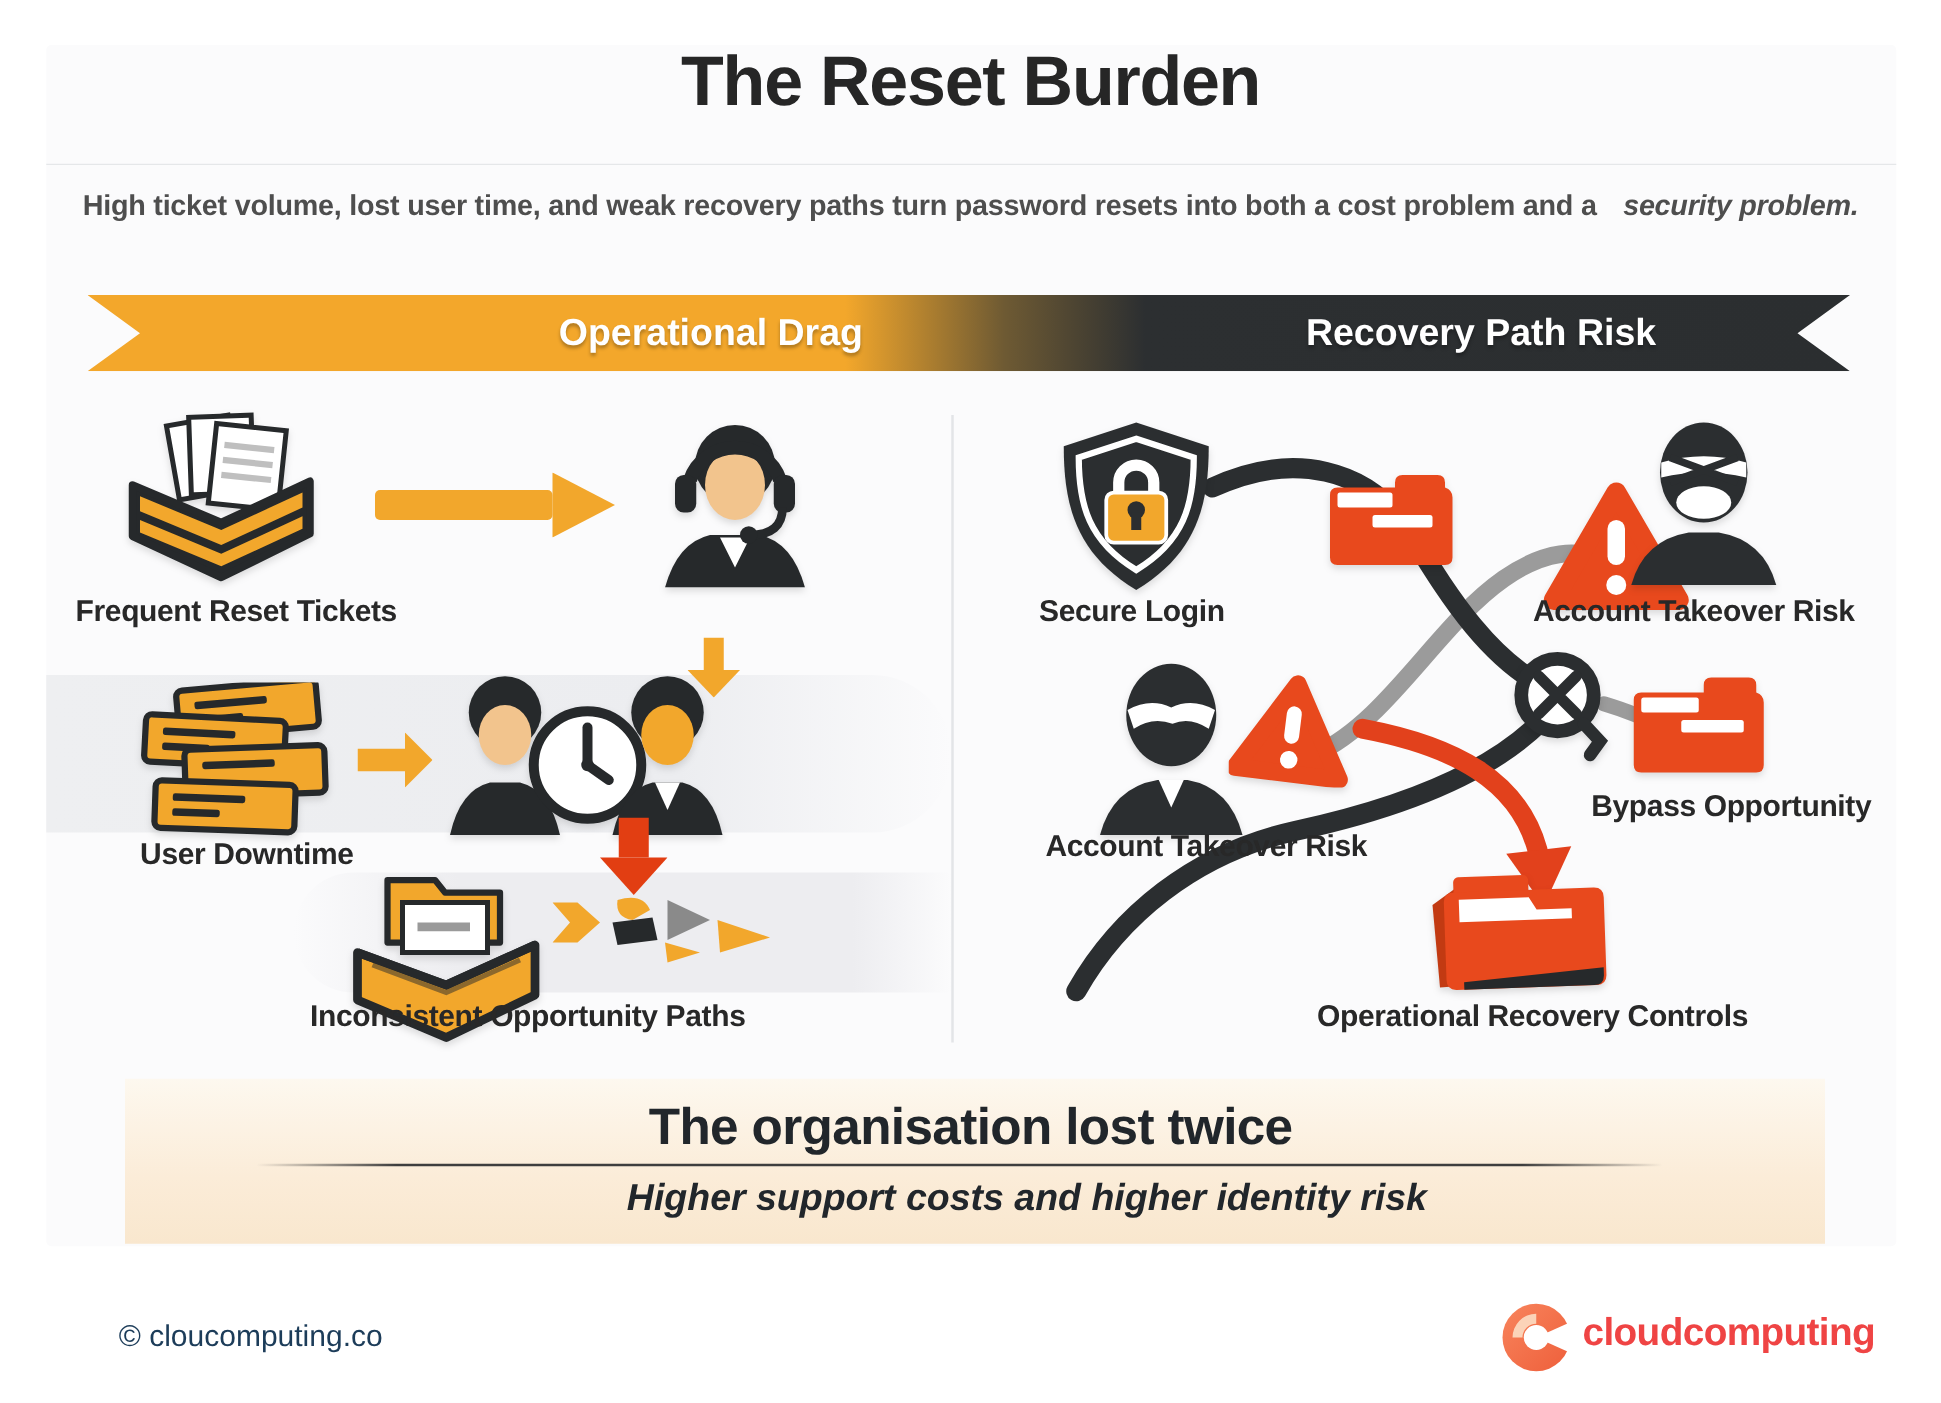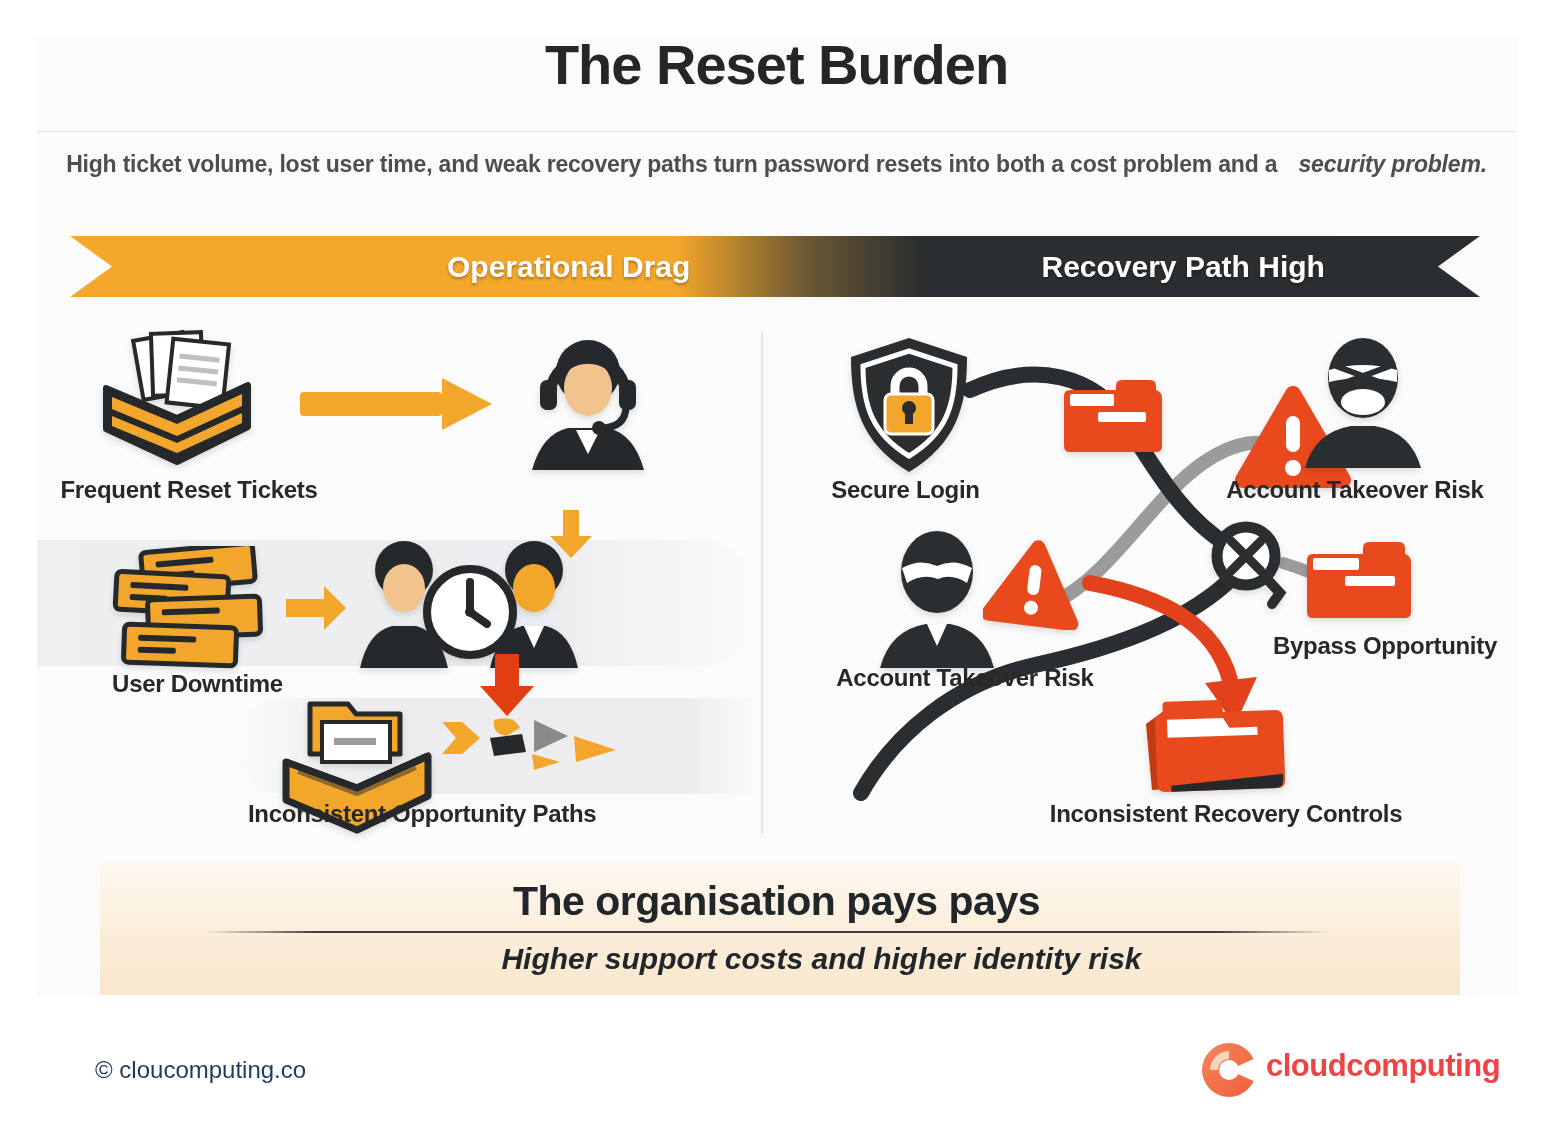"Recovery Path High" div.ribbon-label { text: High -> Risk }
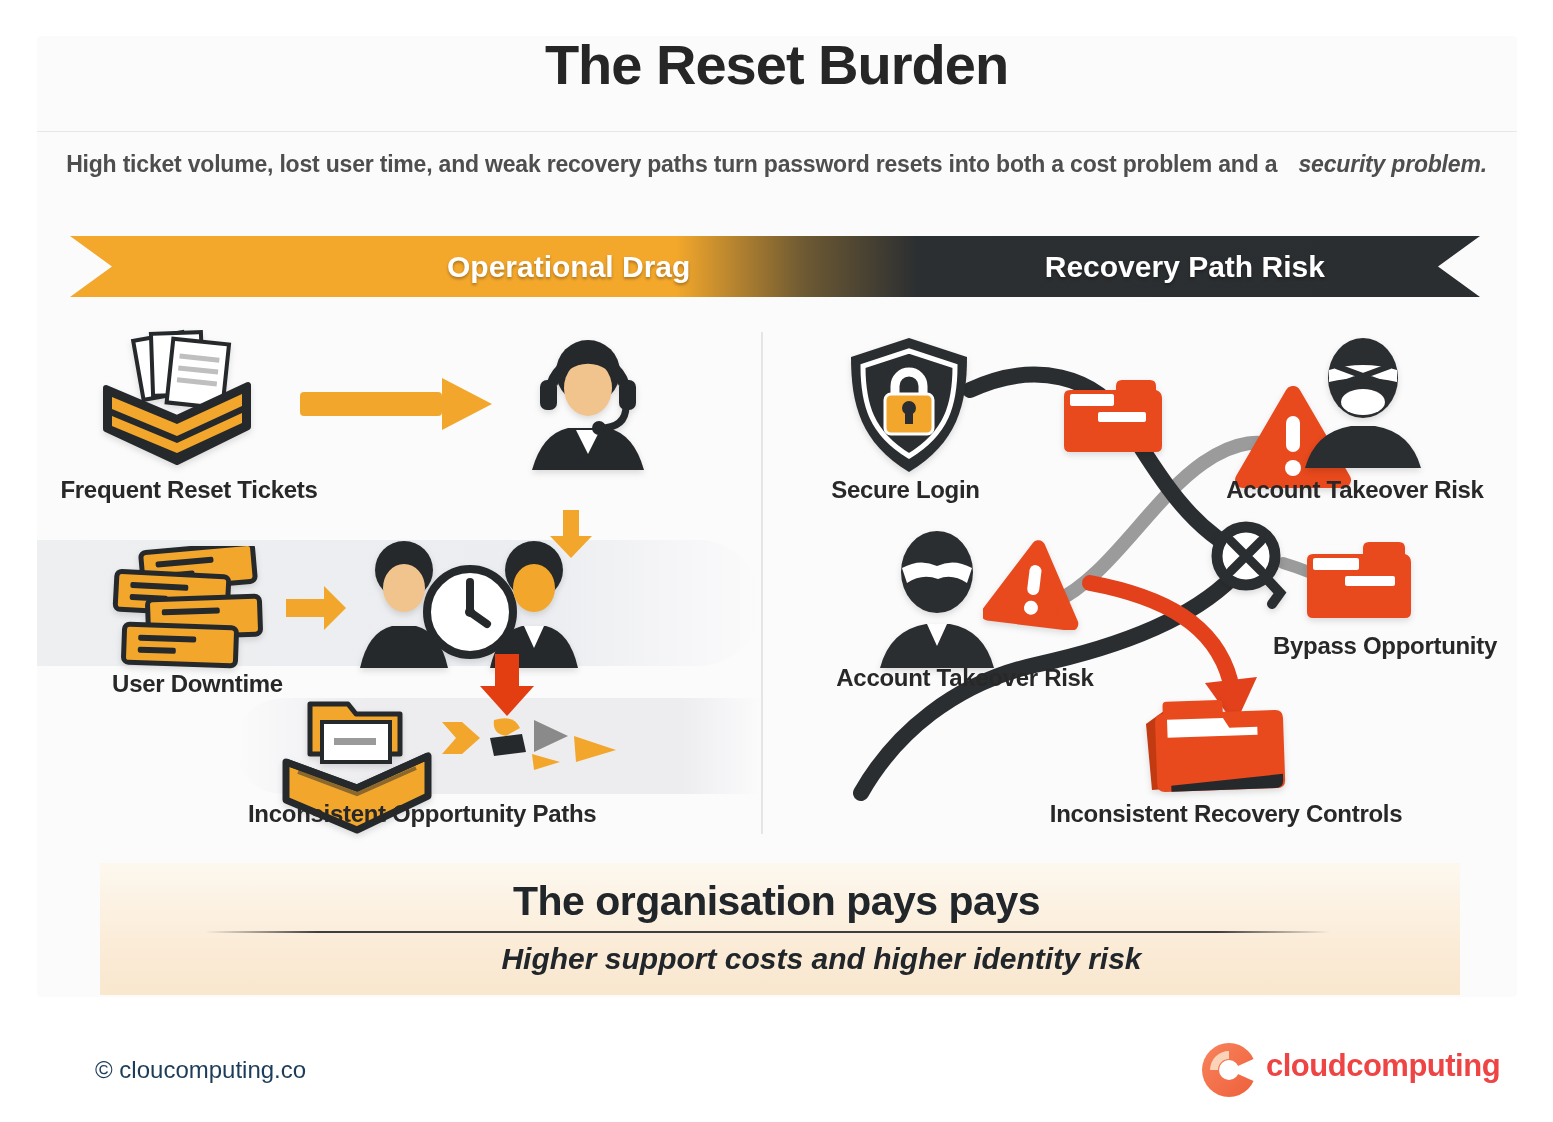"Inconsistent Recovery Controls" div.abs { text: Inconsistent -> Operational }
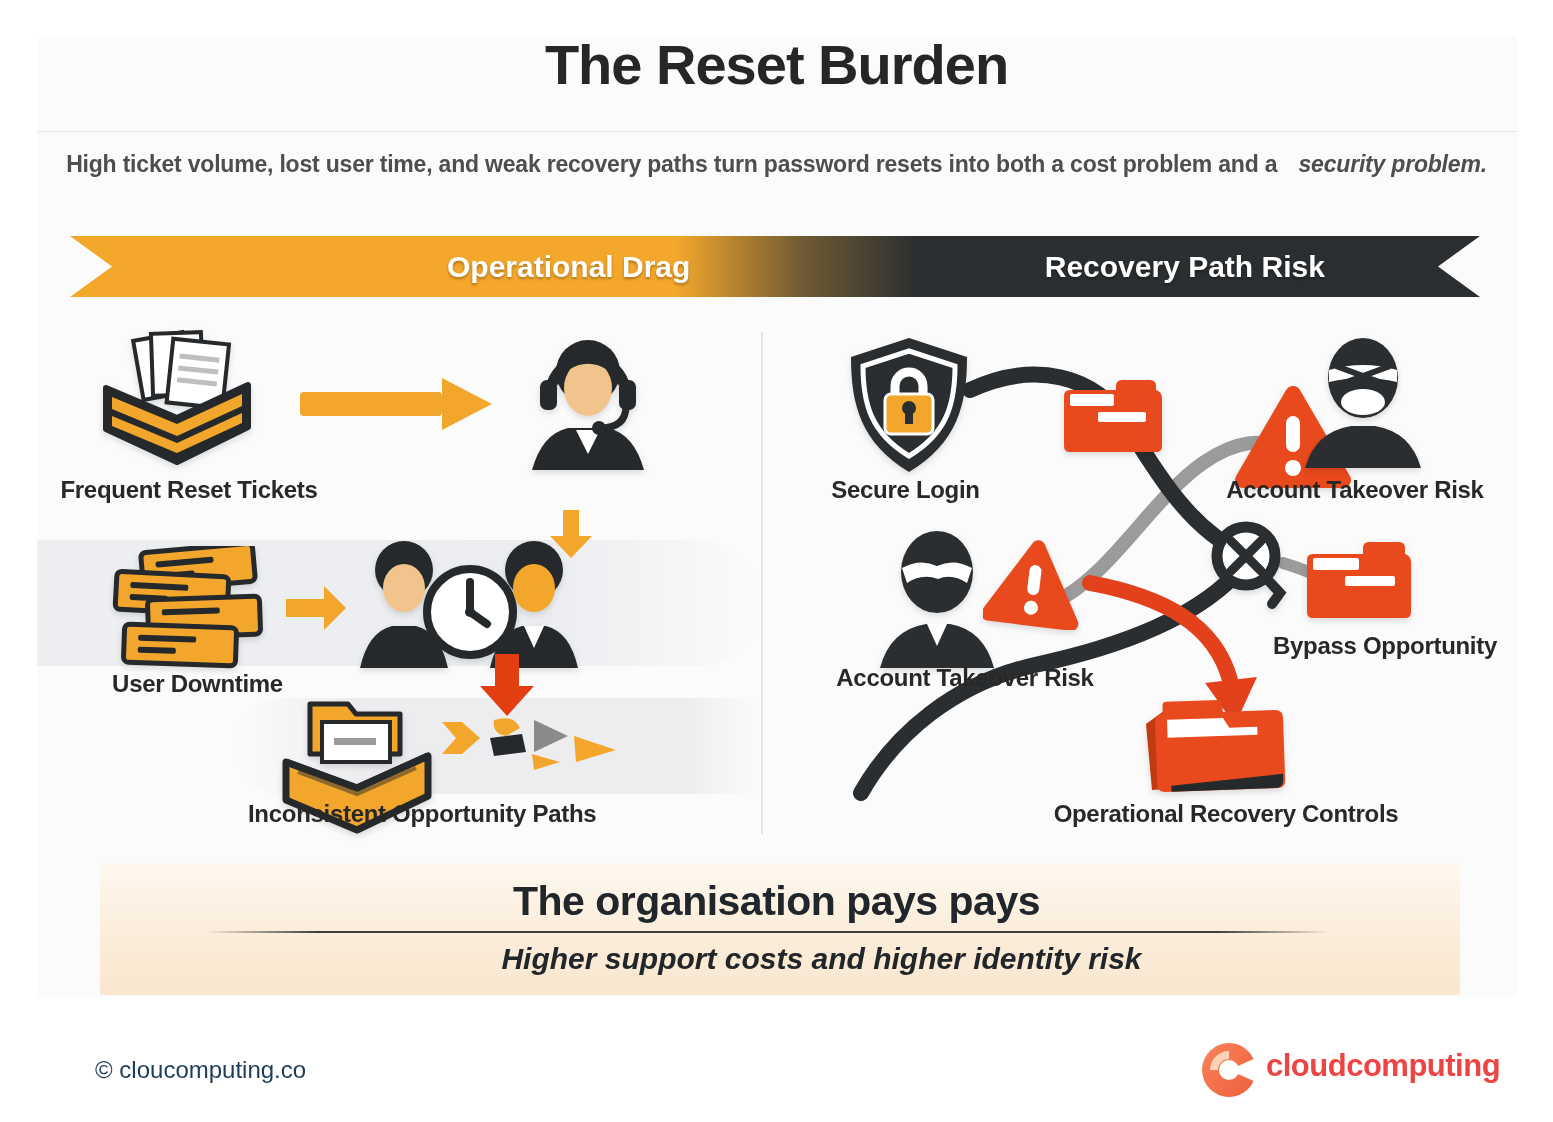"The organisation pays pays" div.abs { text: pays pays -> lost twice }
